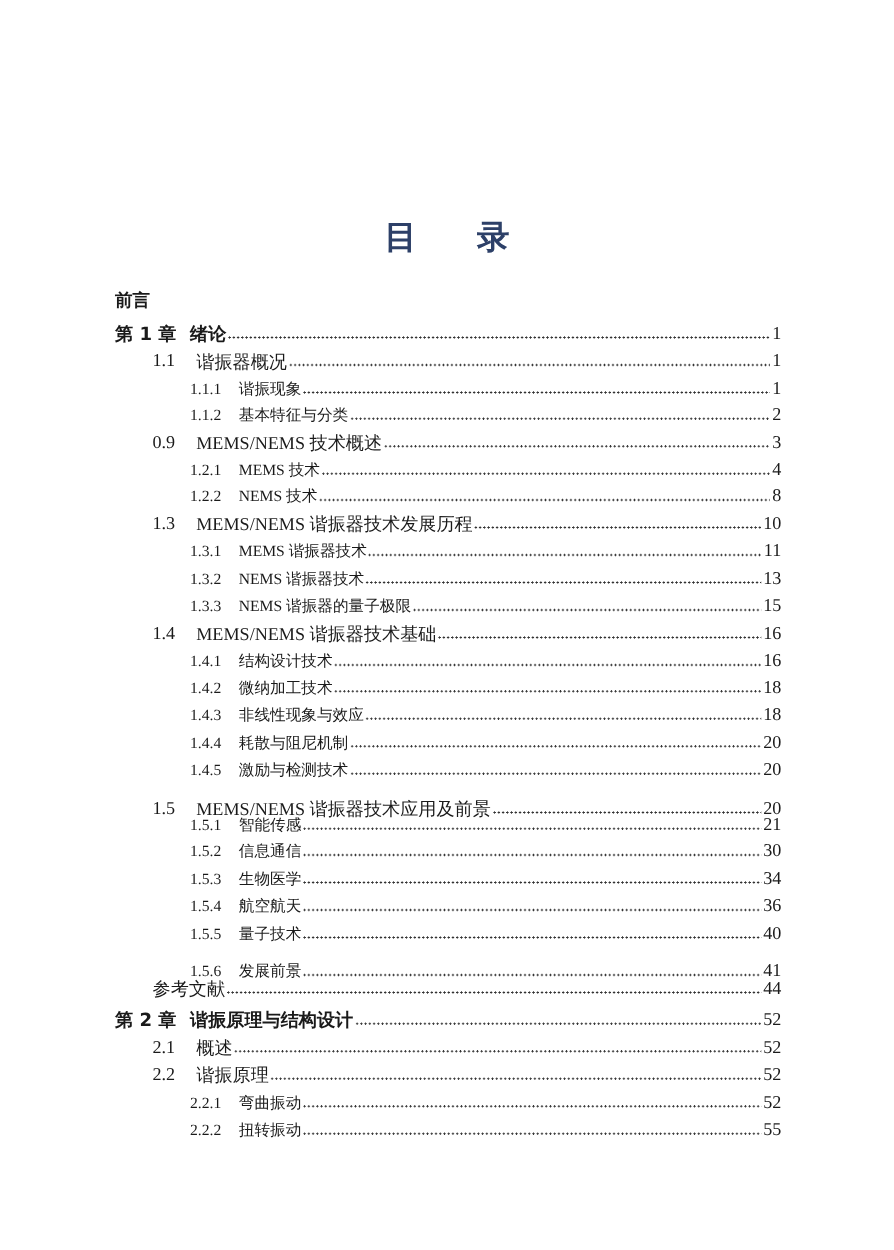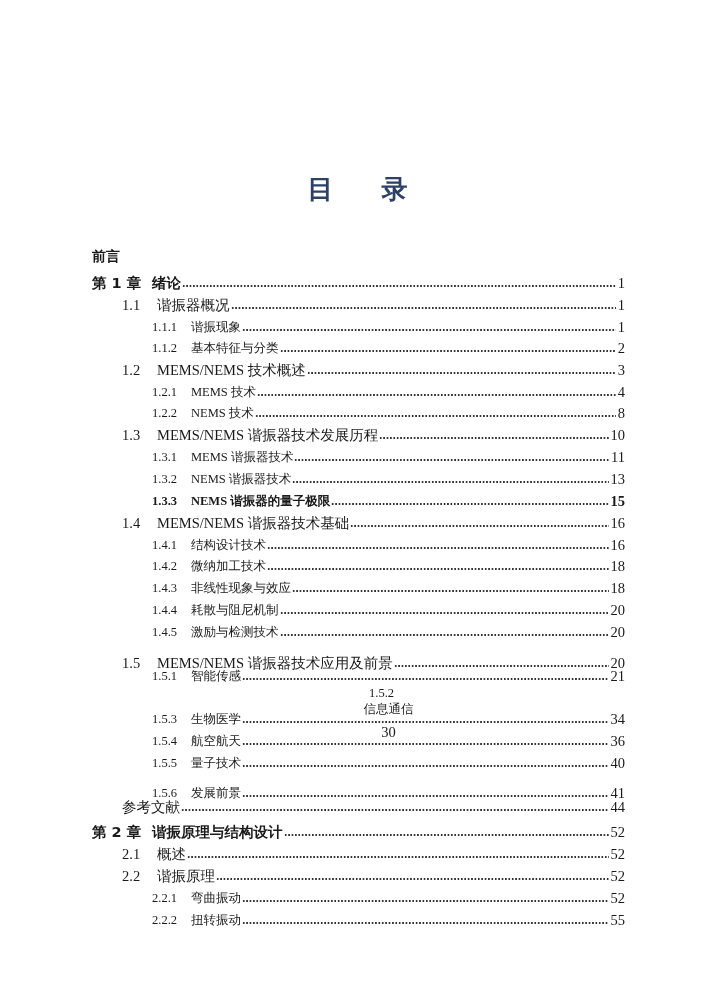"前言" .row { margin-top: 16px -> none }
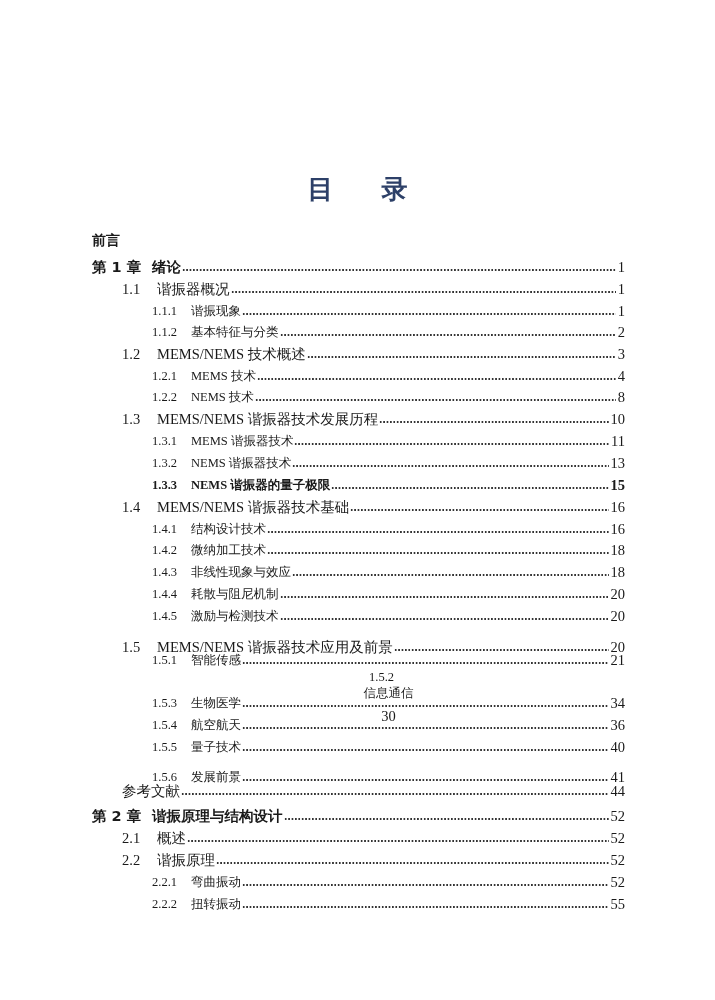"1.2" span.num { text: 1.2 -> 0.9 }
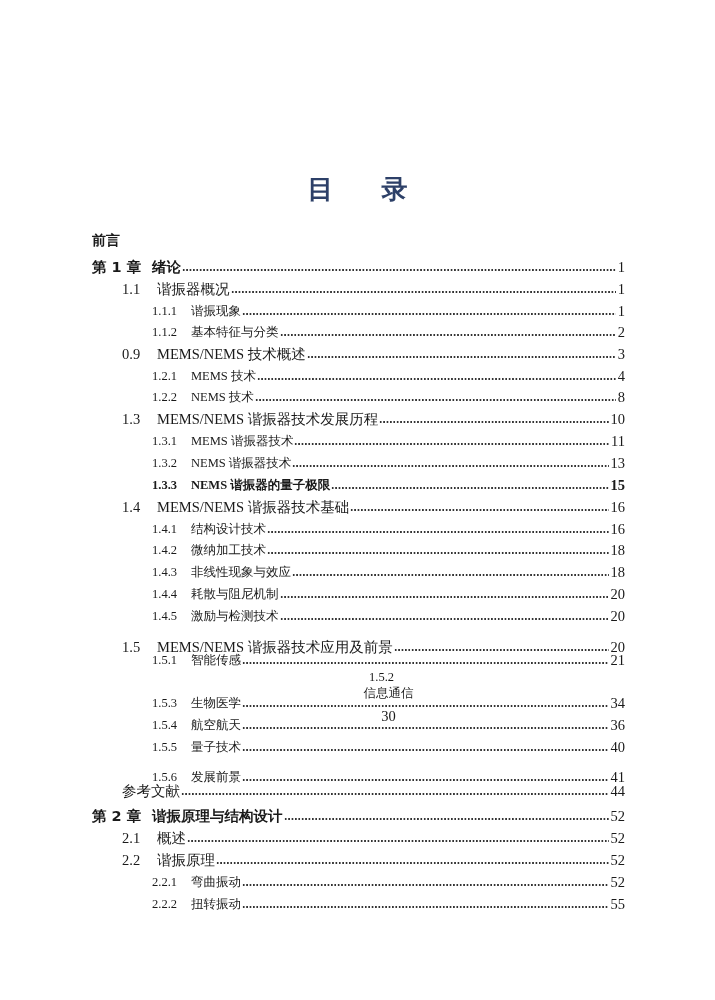"1.3.3" div.row { font-weight: bold -> none }
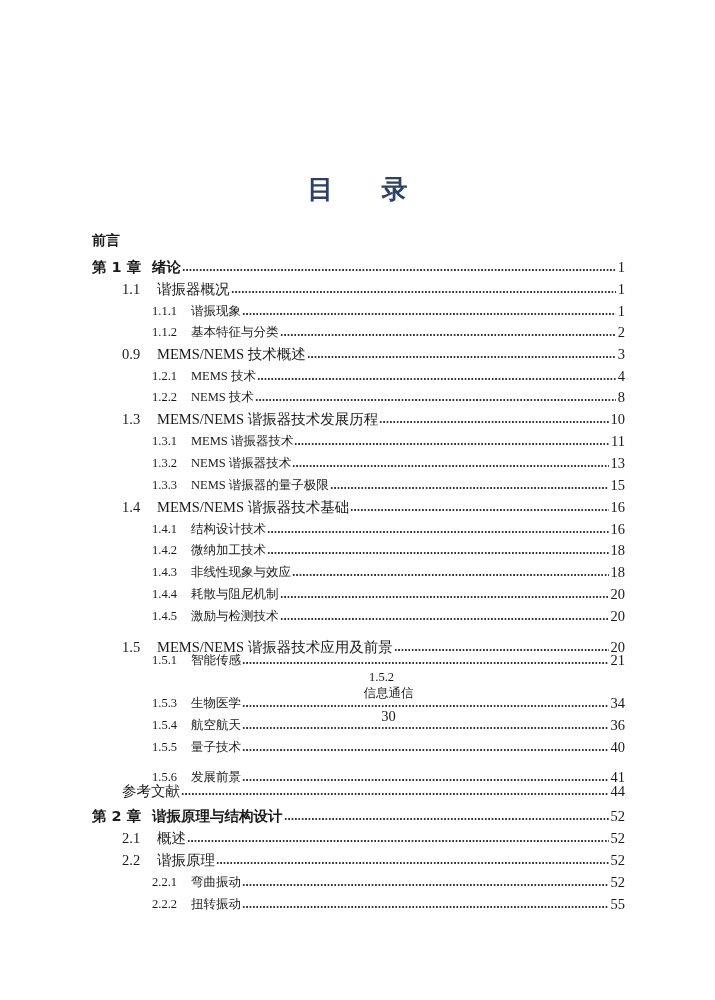"1.5.2" div.row { flex-direction: column -> none }
